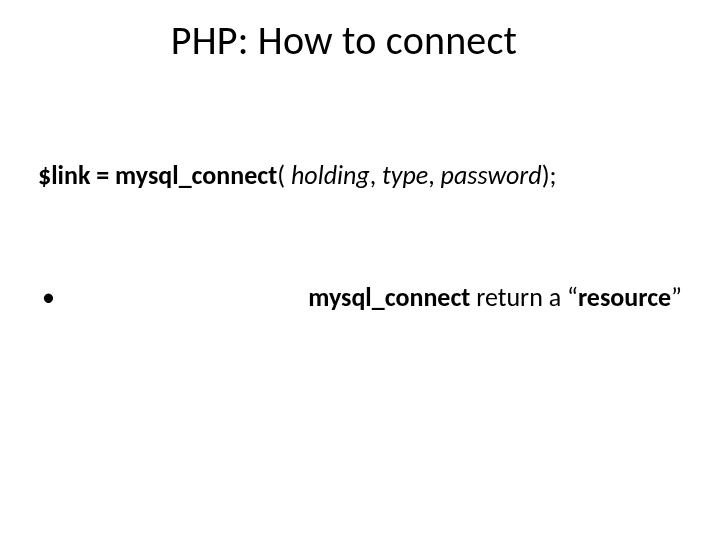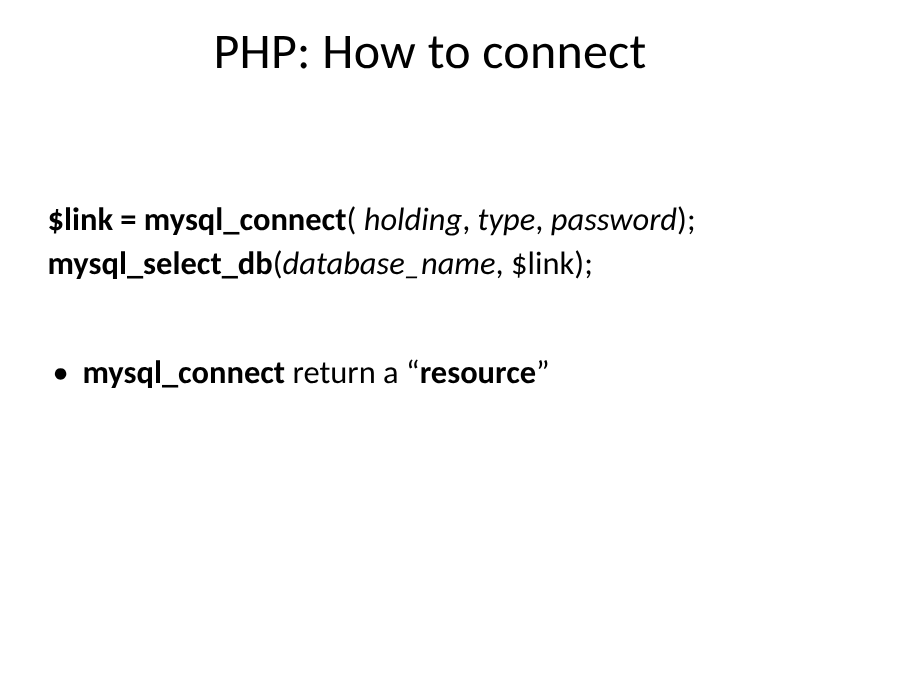"mysql_select_db(database_name, $link);" div.line2 { html: <div> <span>mysql_select_db</span><span>(</span><span>database_name</span><span>, $link);</span> </div> -> none }
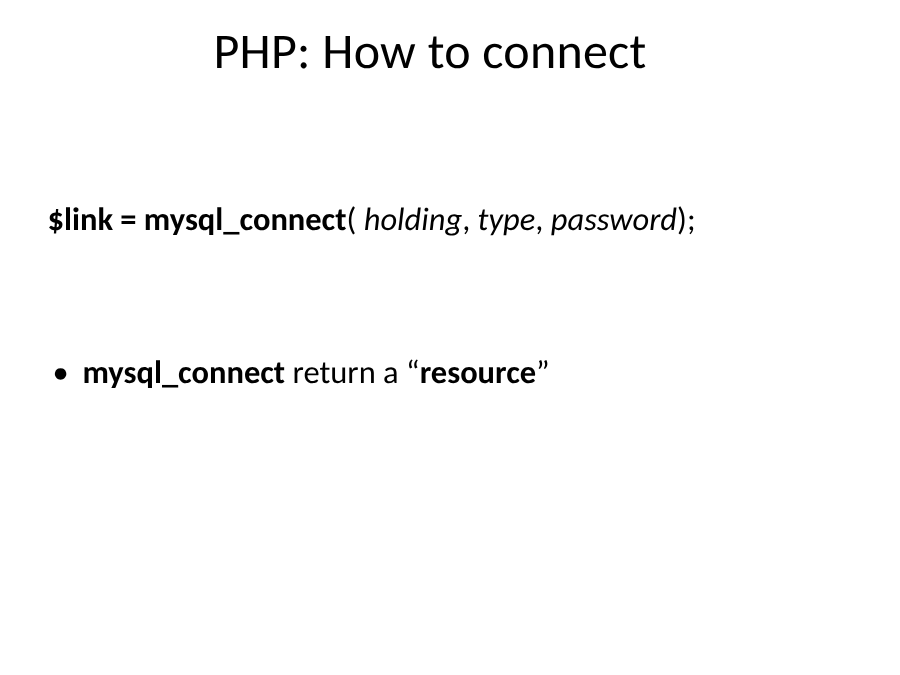"mysql_connect return a “resource”" .bullets li { text-align: none -> right }
